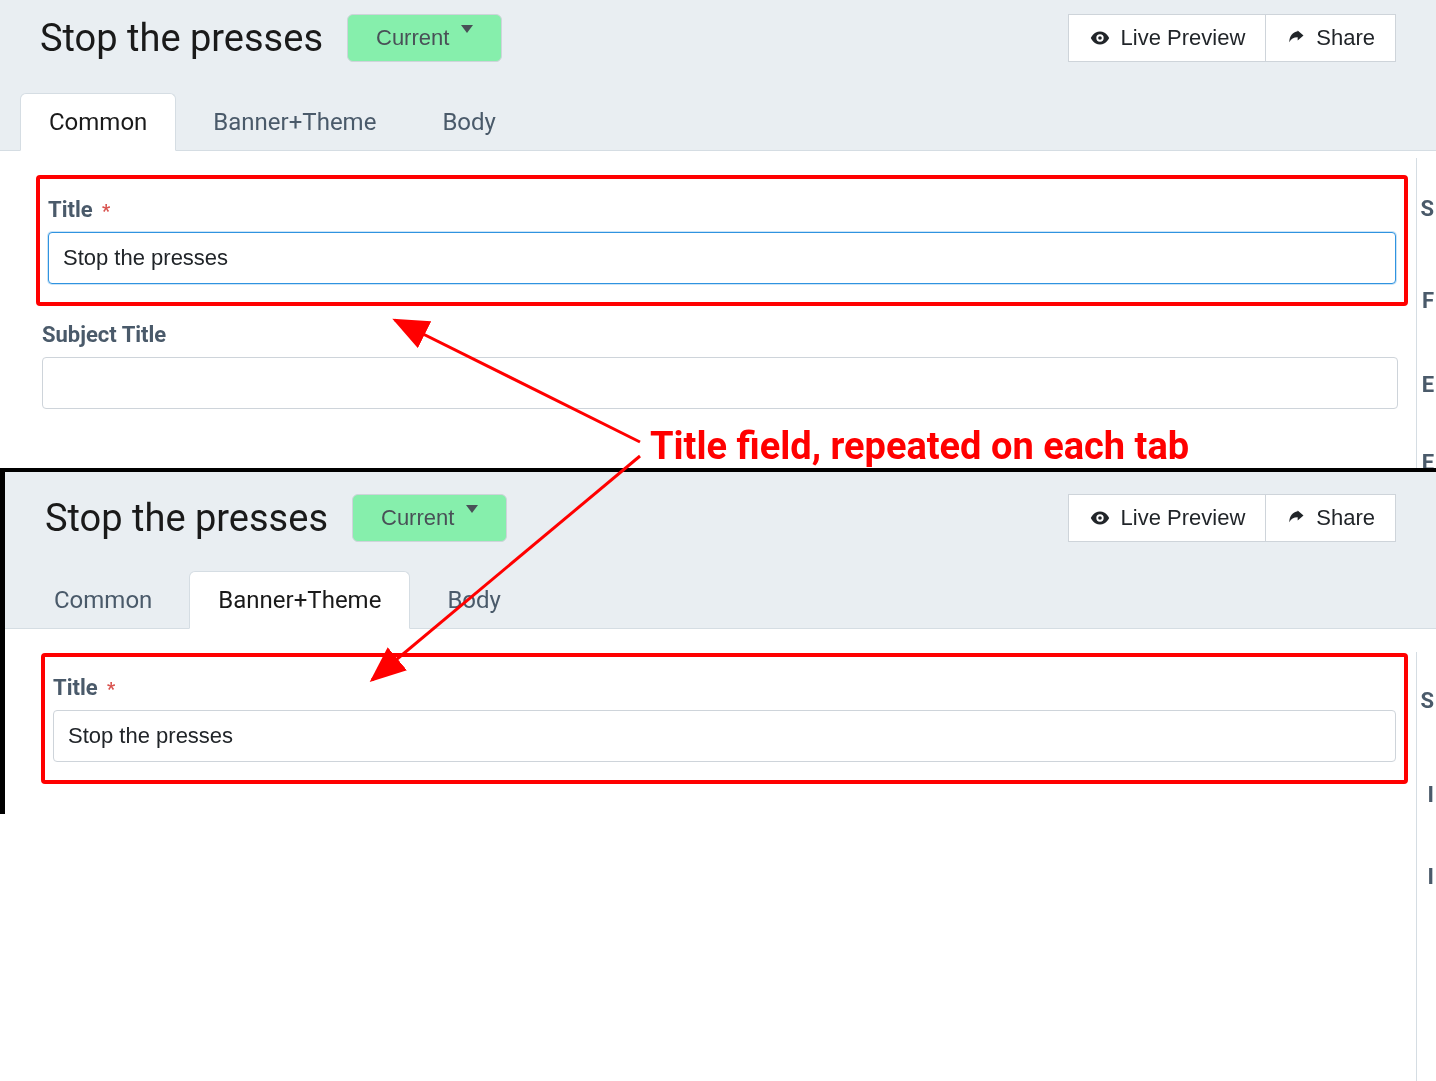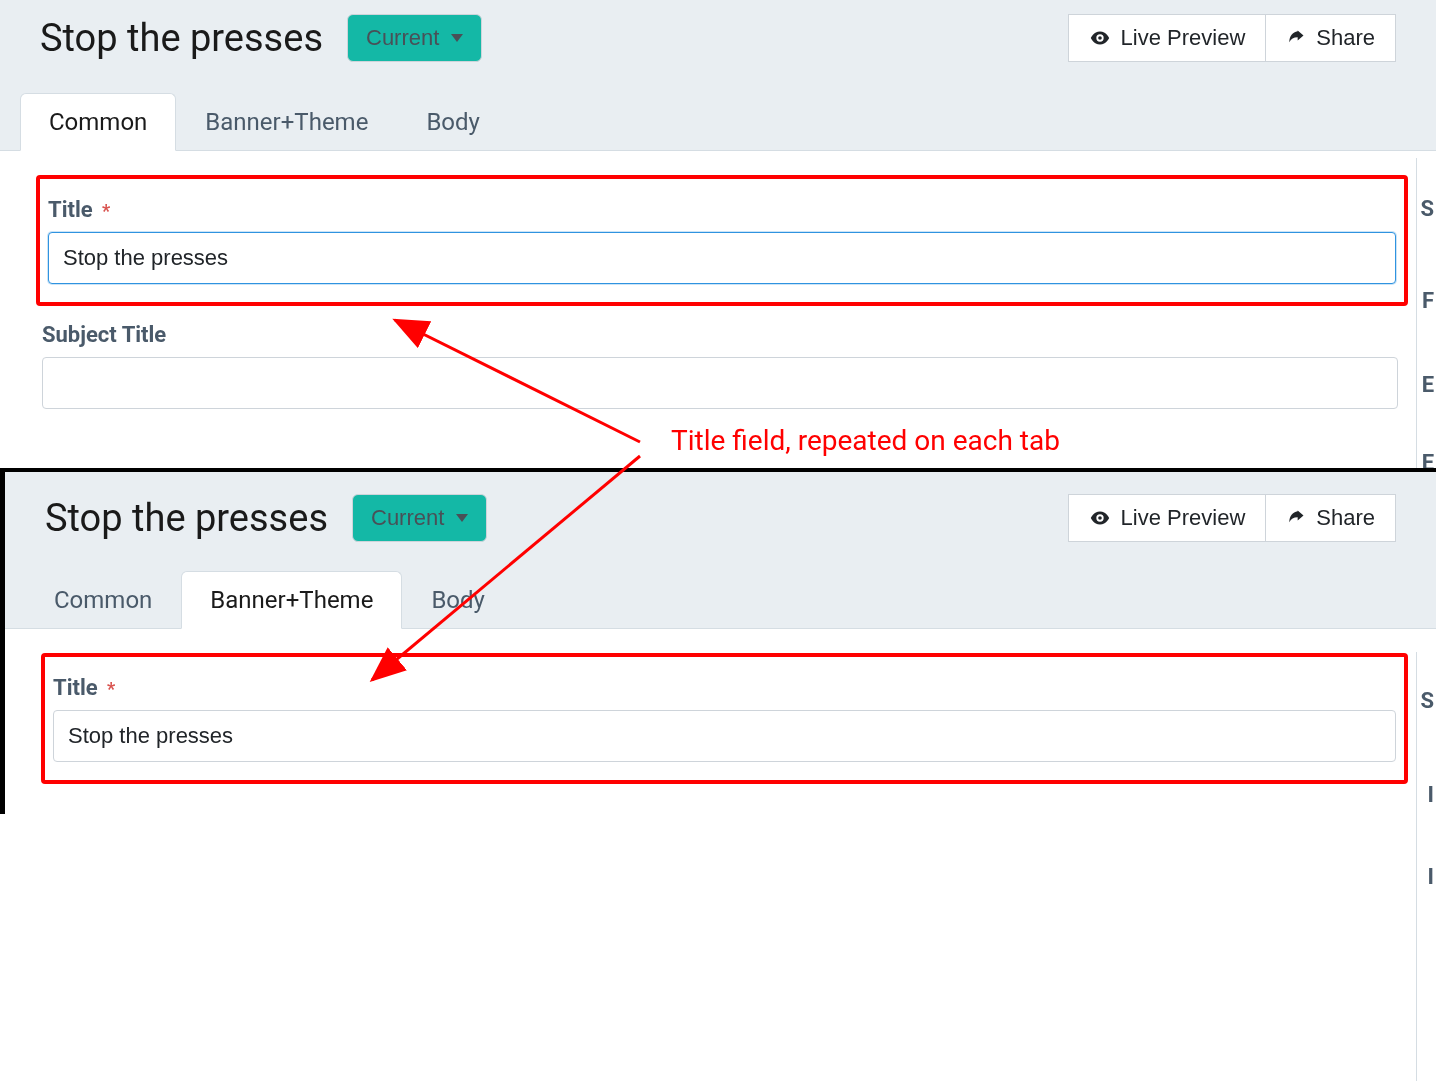"Current" .dropdown-btn { align-items: center -> flex-start; background: #14b8a6 -> #86efac; padding: 10px 18px -> 10px 28px }
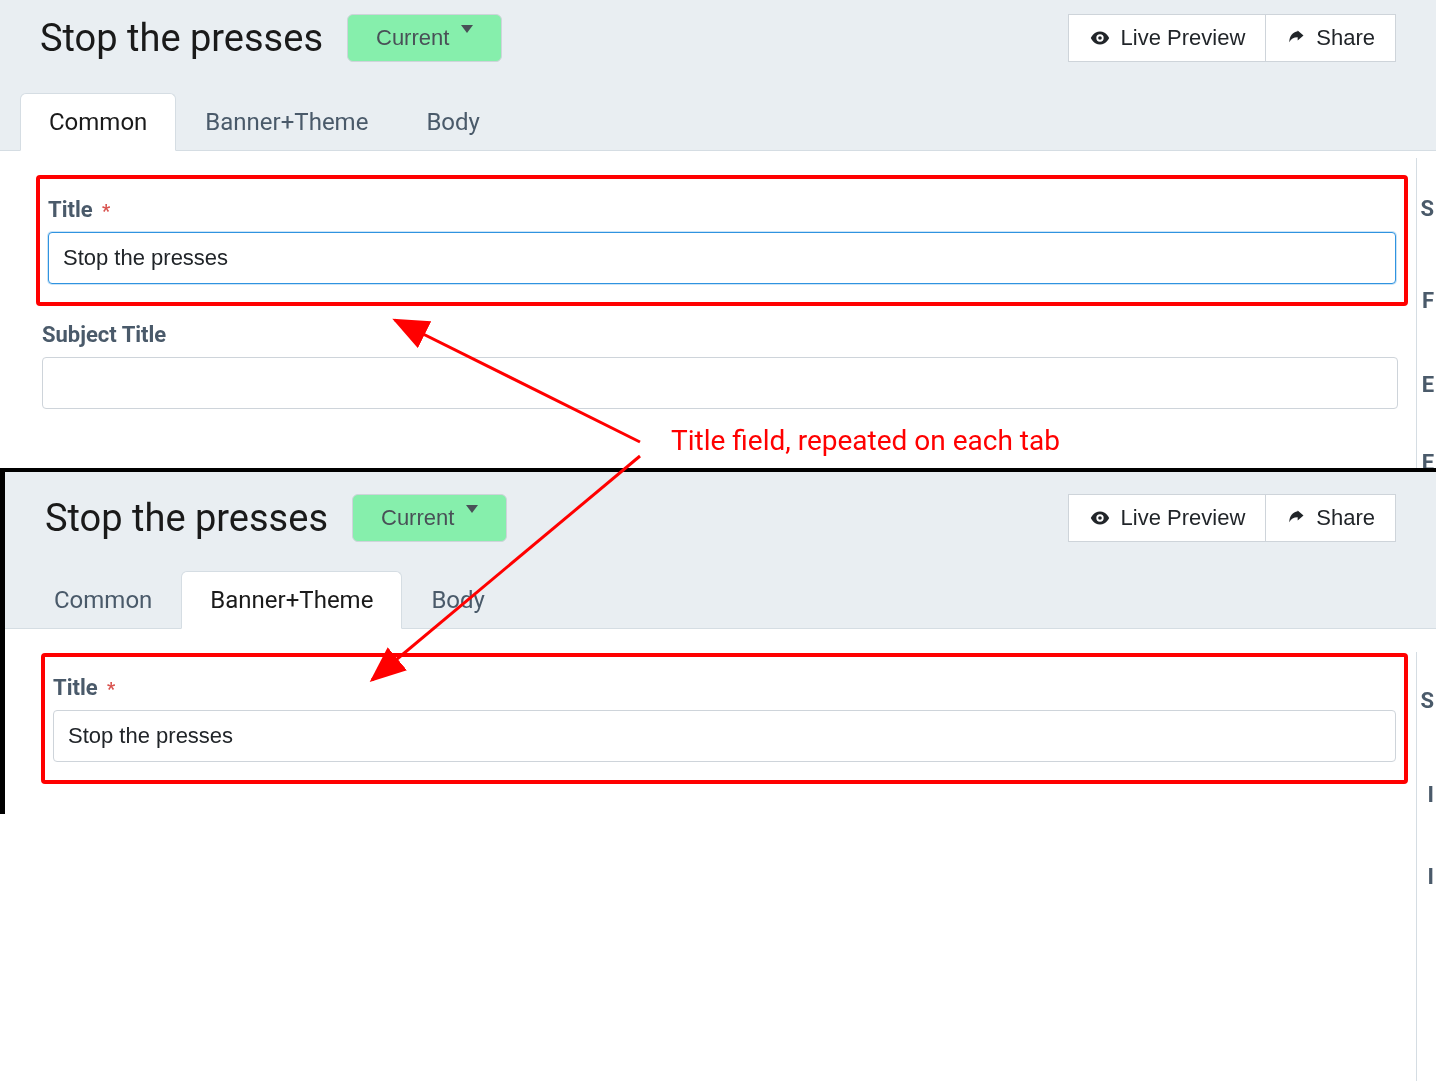"Common" .tabs { gap: 0 -> 8px }
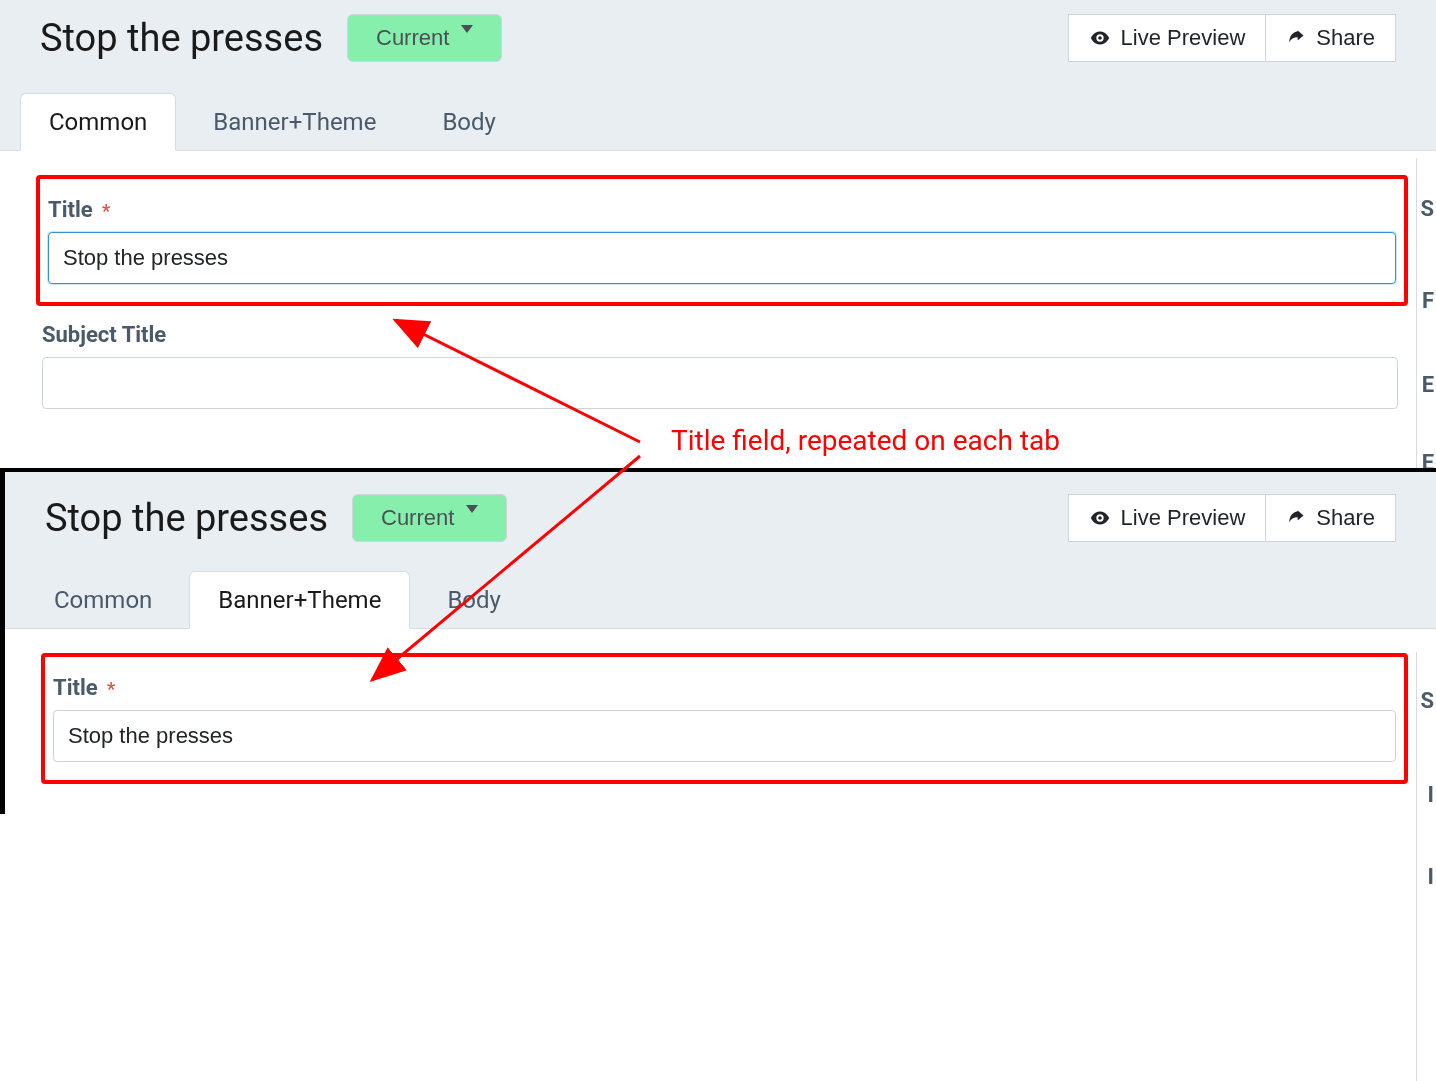"Title field, repeated on each" .annotation { font-size: 28px -> 38px; font-weight: 400 -> 700; margin-left: 21px -> none }
